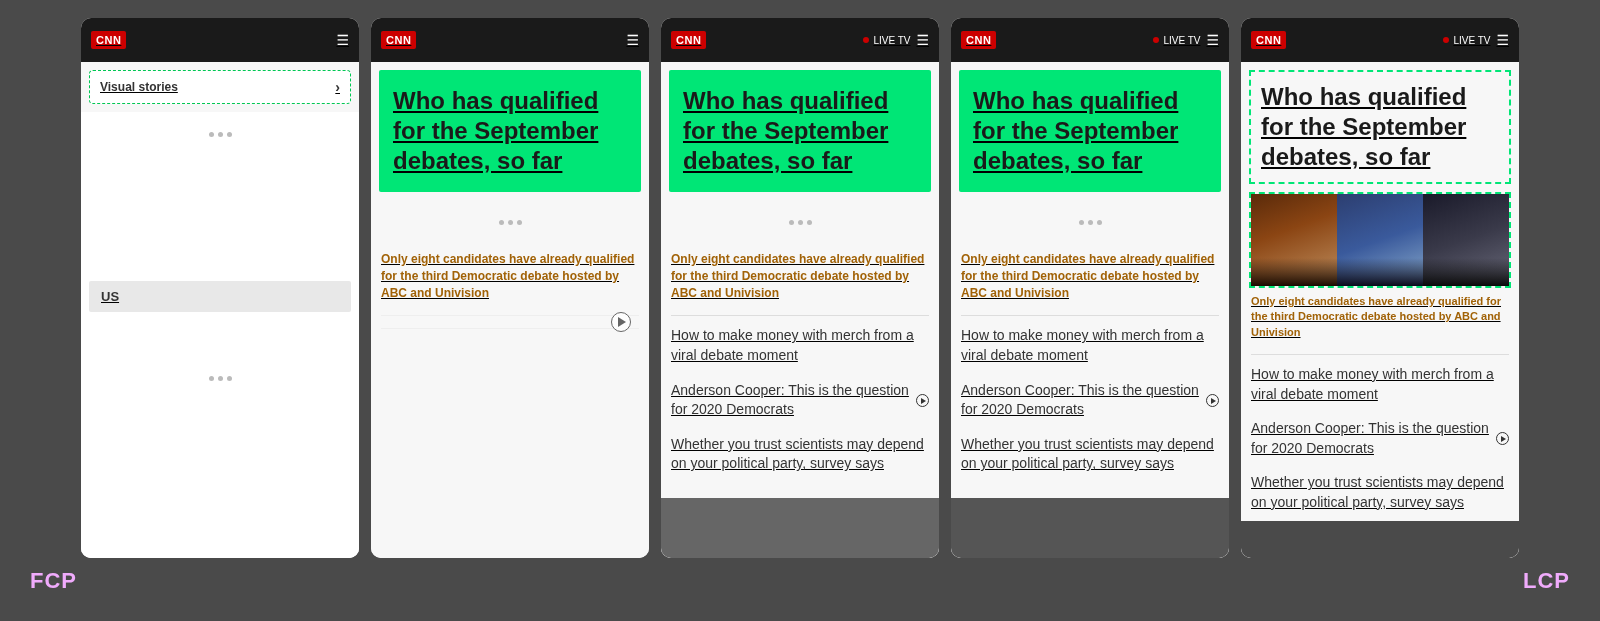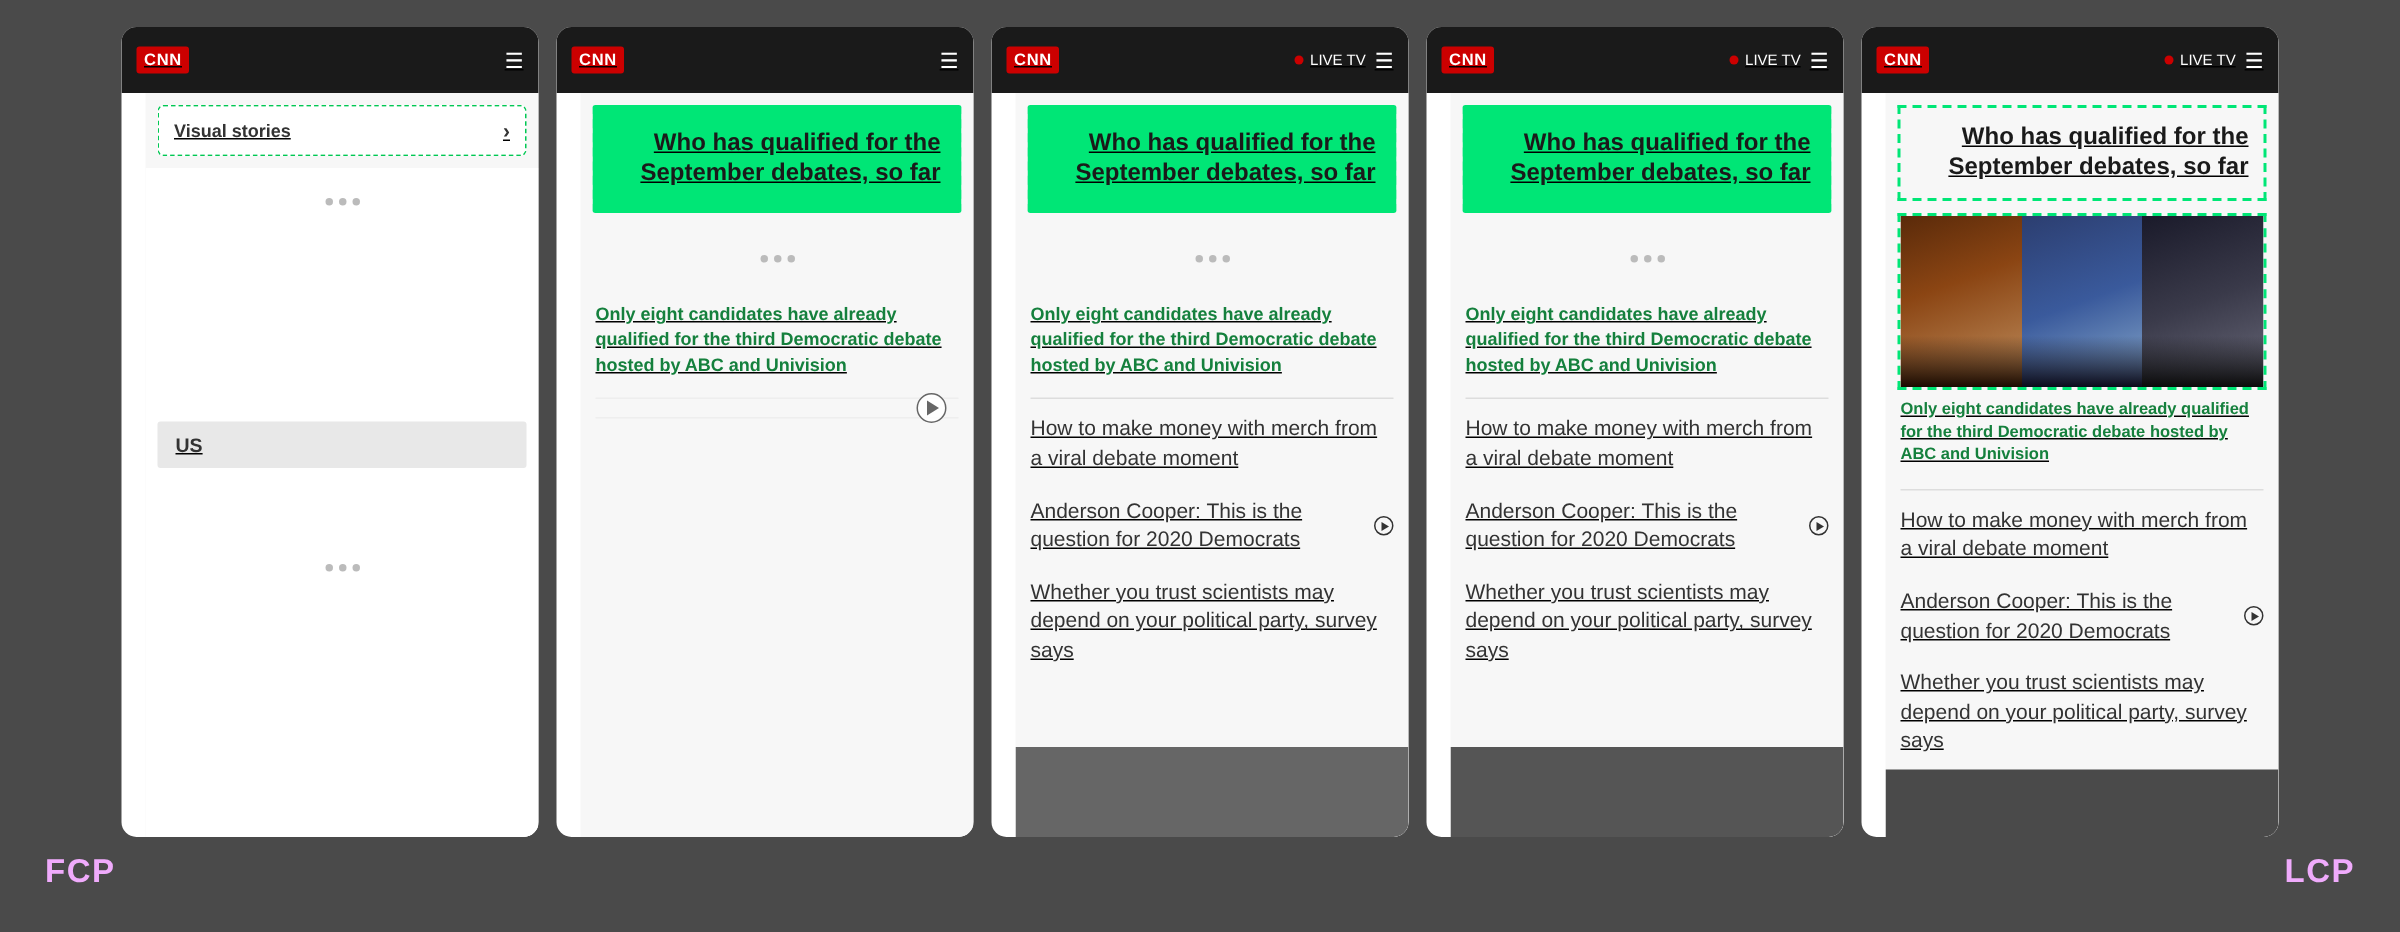"Visual stories" .phone-body { margin-left: 16px -> none }
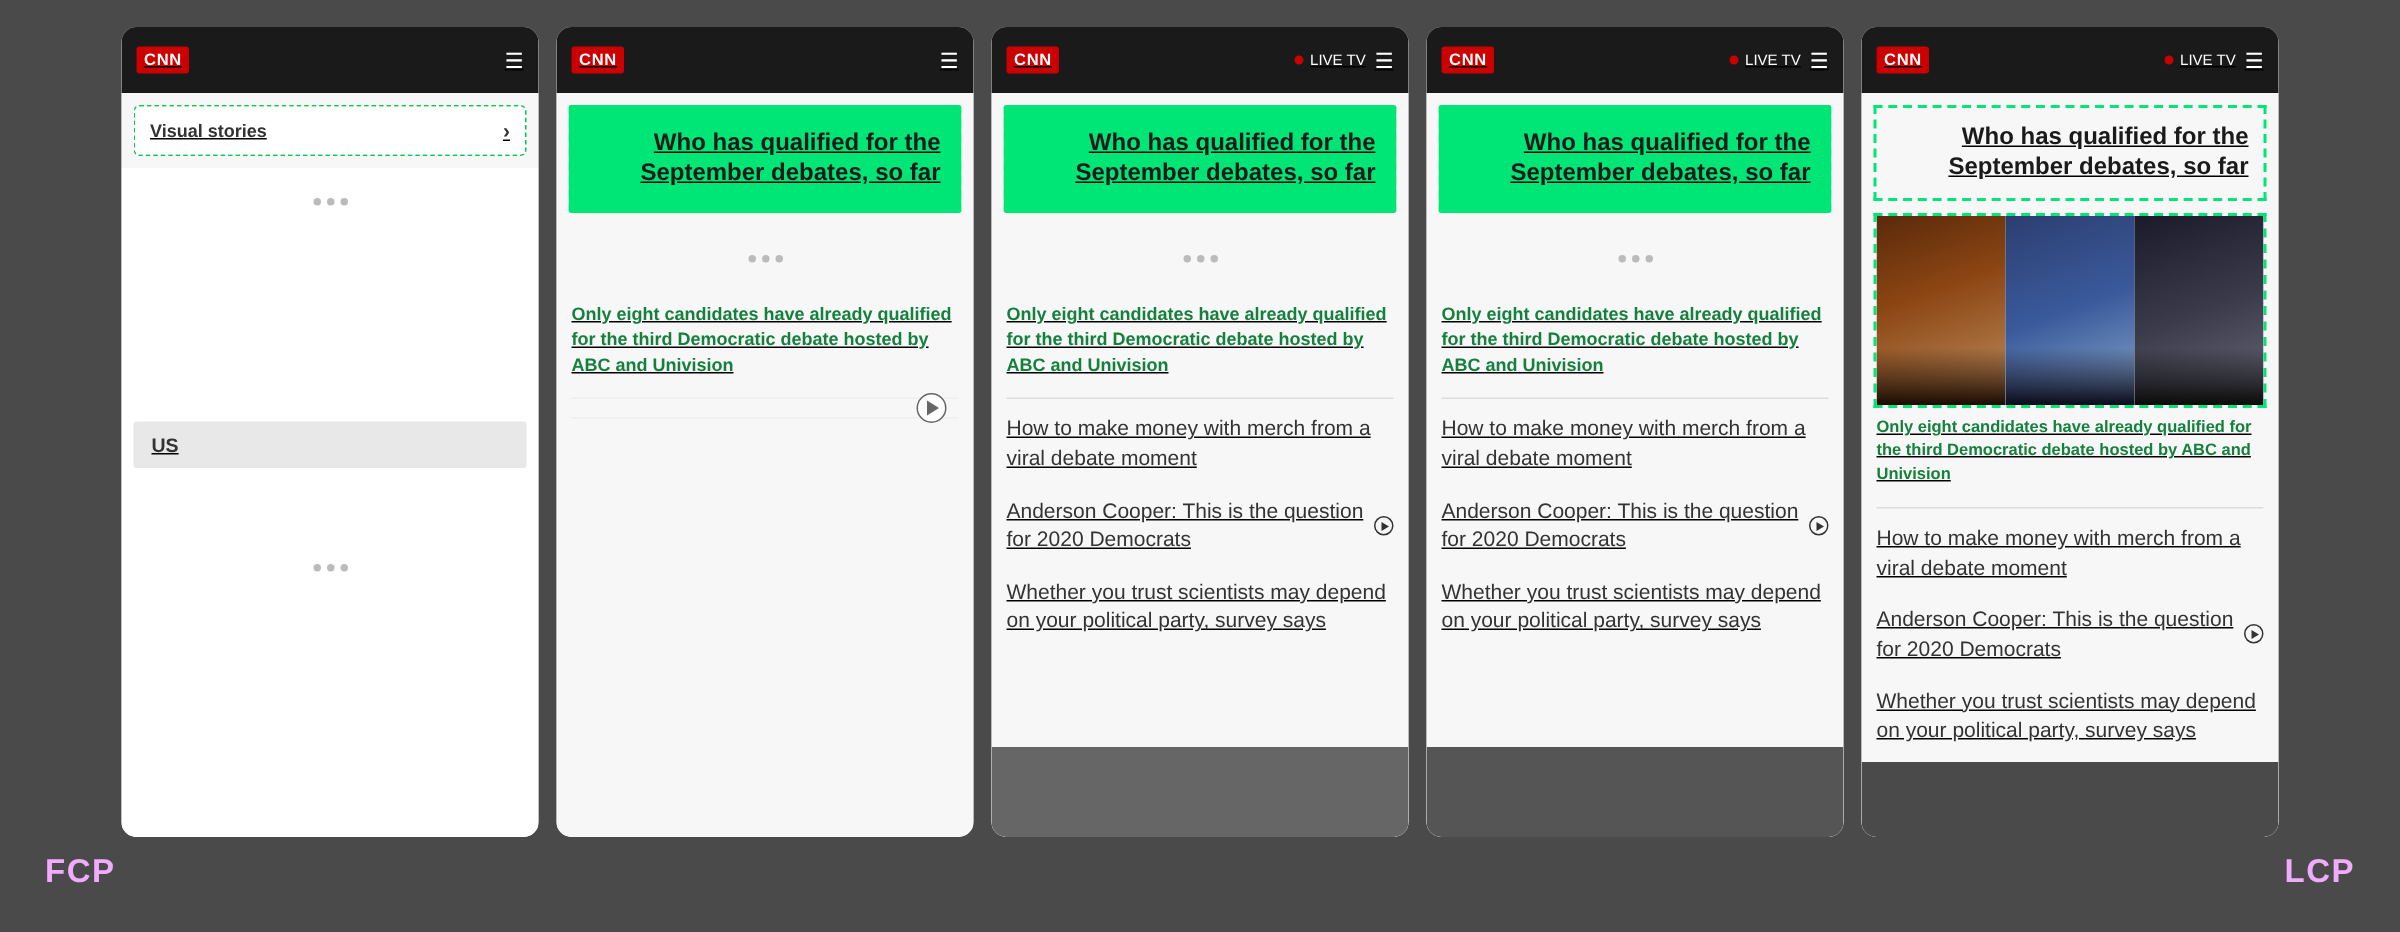"Who has qualified for the" .article-title-text { font-size: 16px -> 24px; text-align: right -> left }
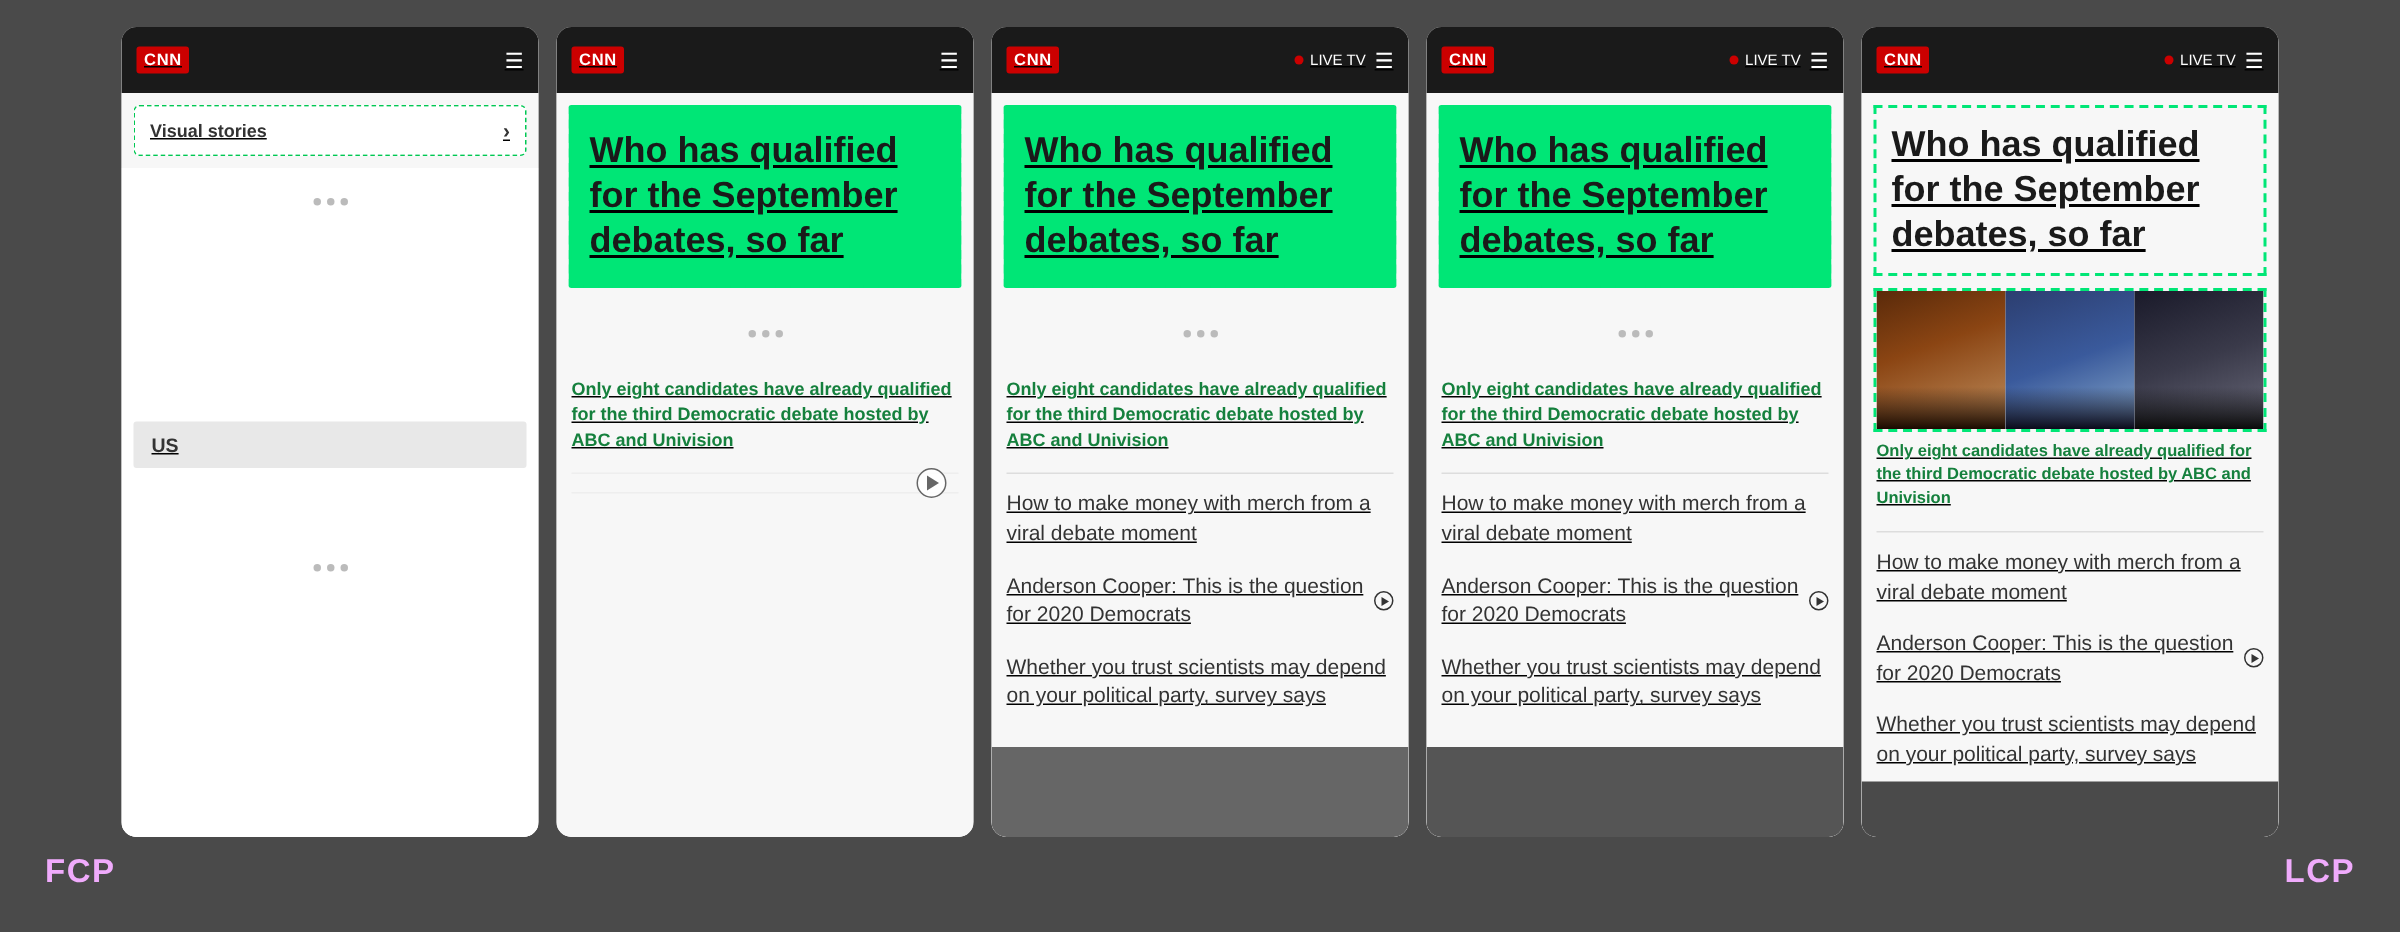"Only eight candidates have already" .article-headline { color: #15803d -> #a16207 }
